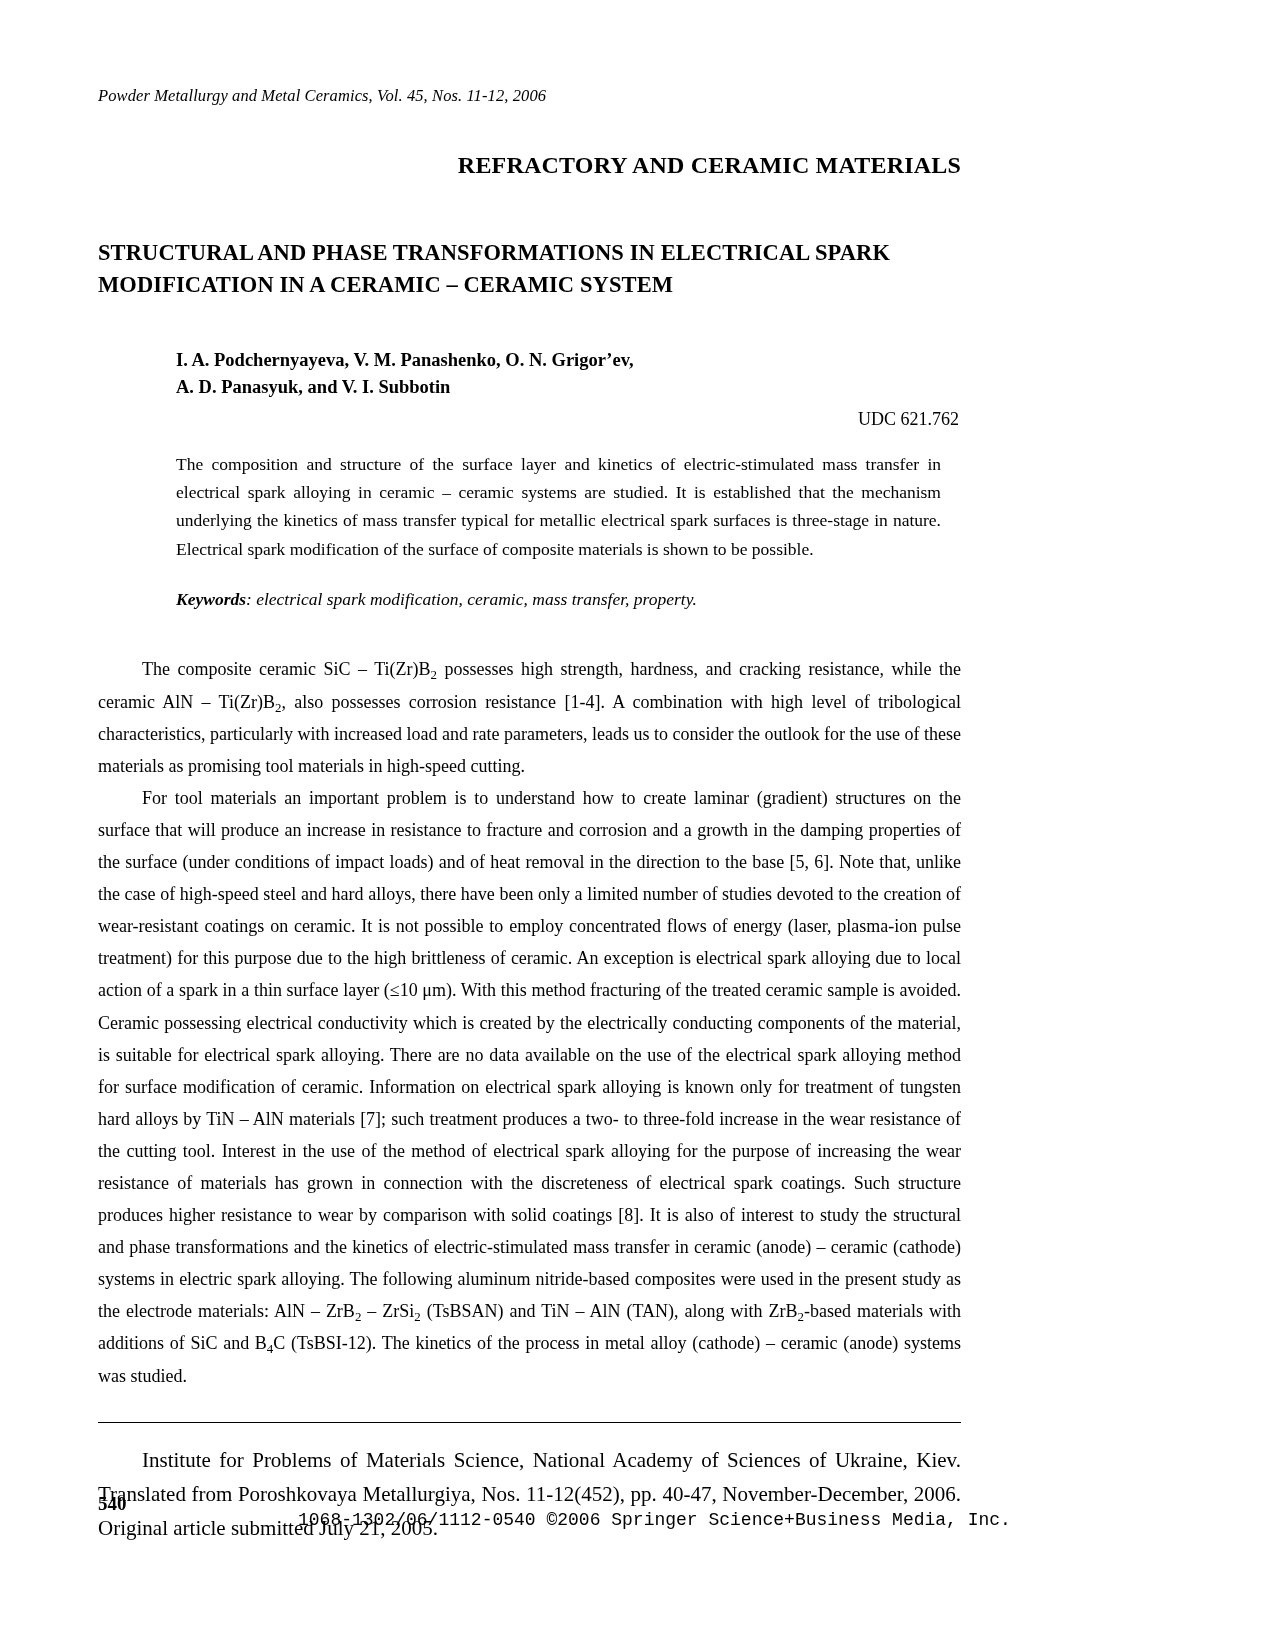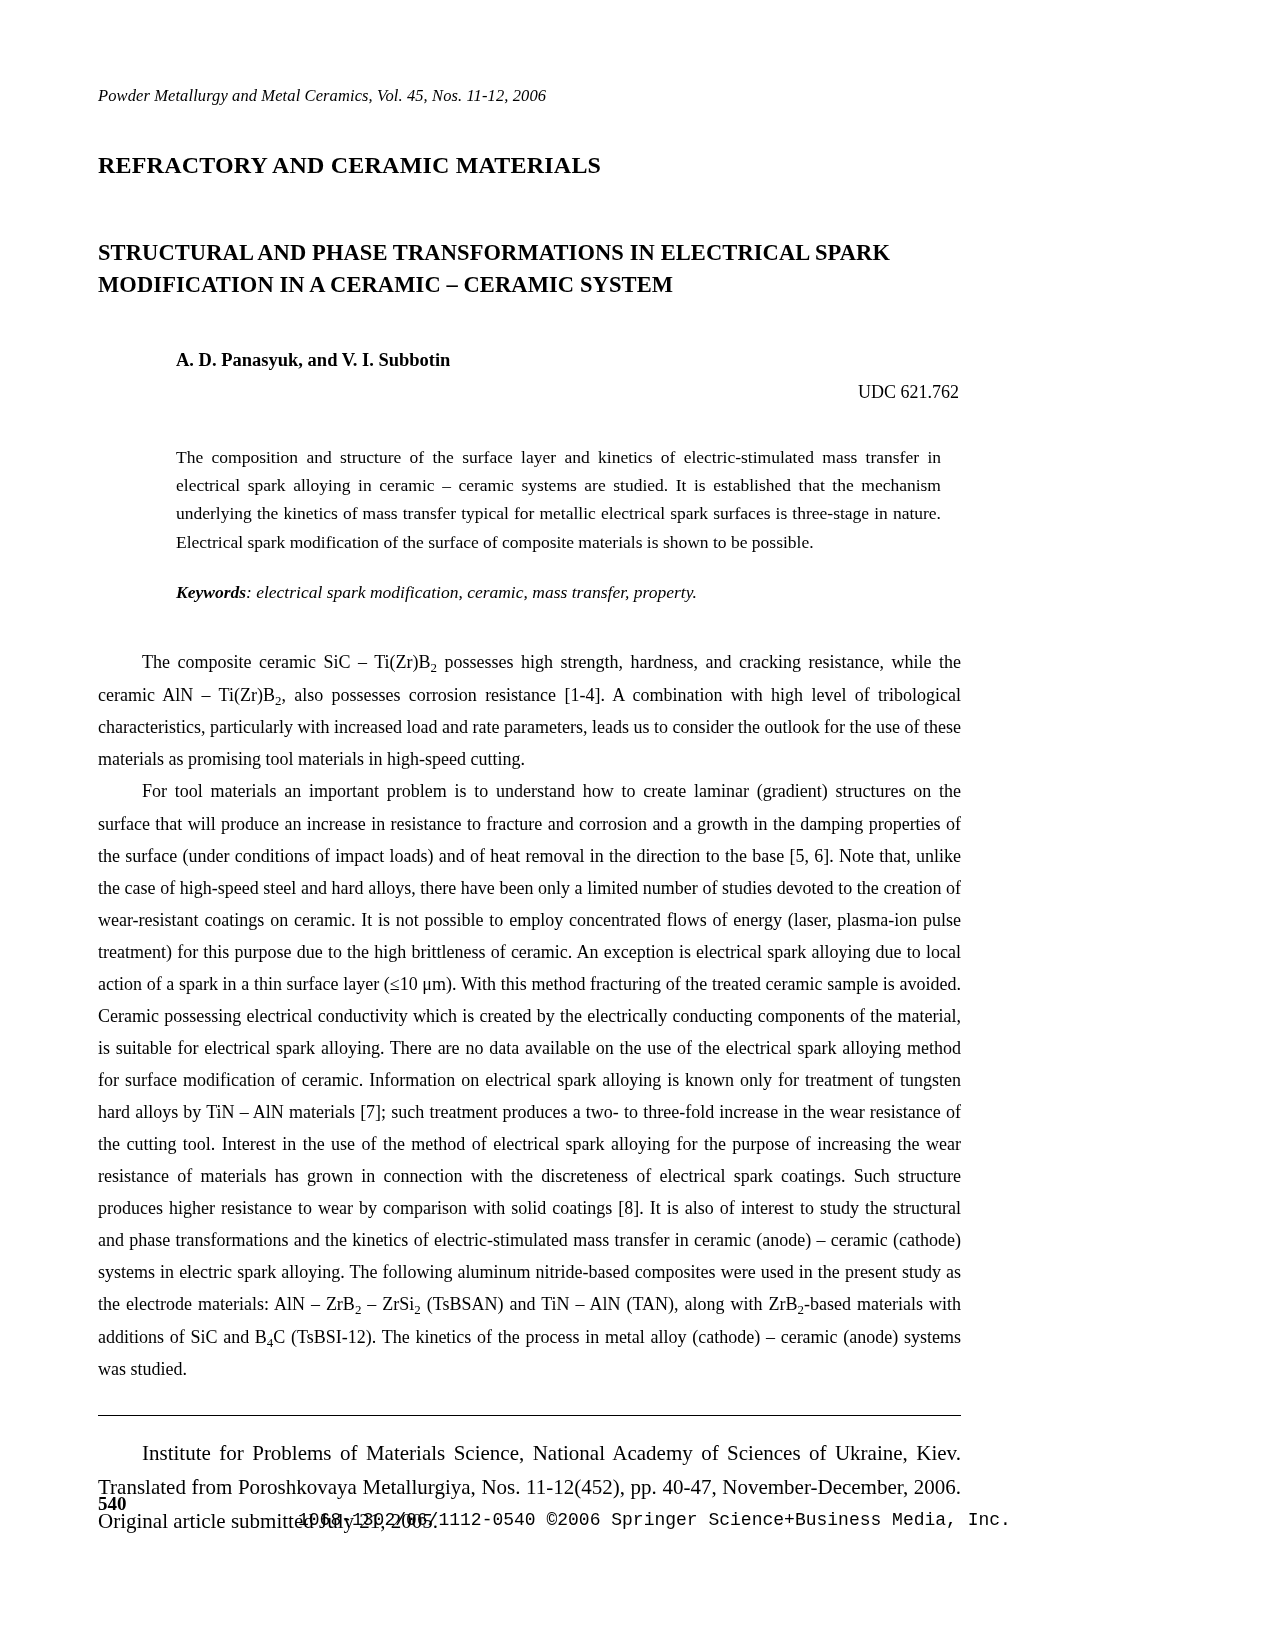"REFRACTORY AND CERAMIC MATERIALS" .section-heading { text-align: none -> right }
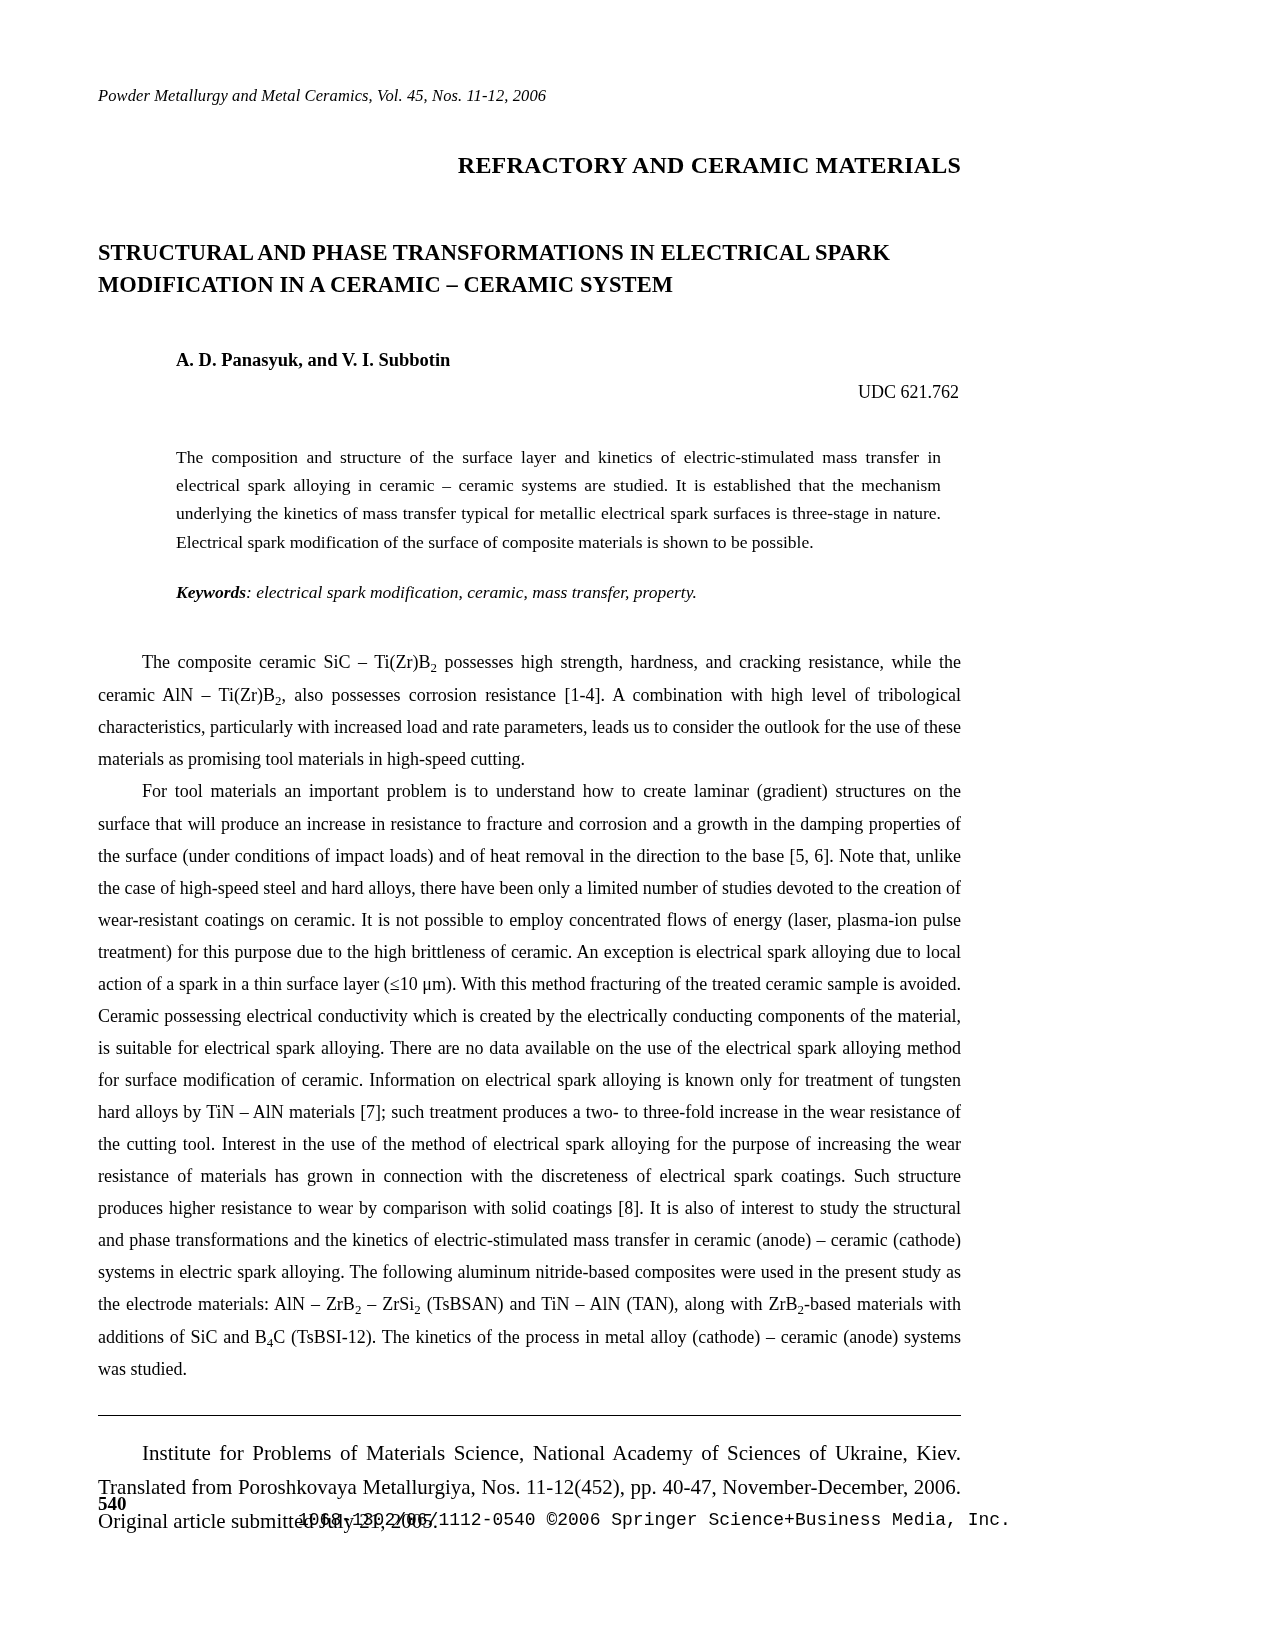"I. A. Podchernyayeva, V. M." div { html: none -> <div>I. A. Podchernyayeva, V. M. Panashenko, O. N. Grigor’ev,</div> }
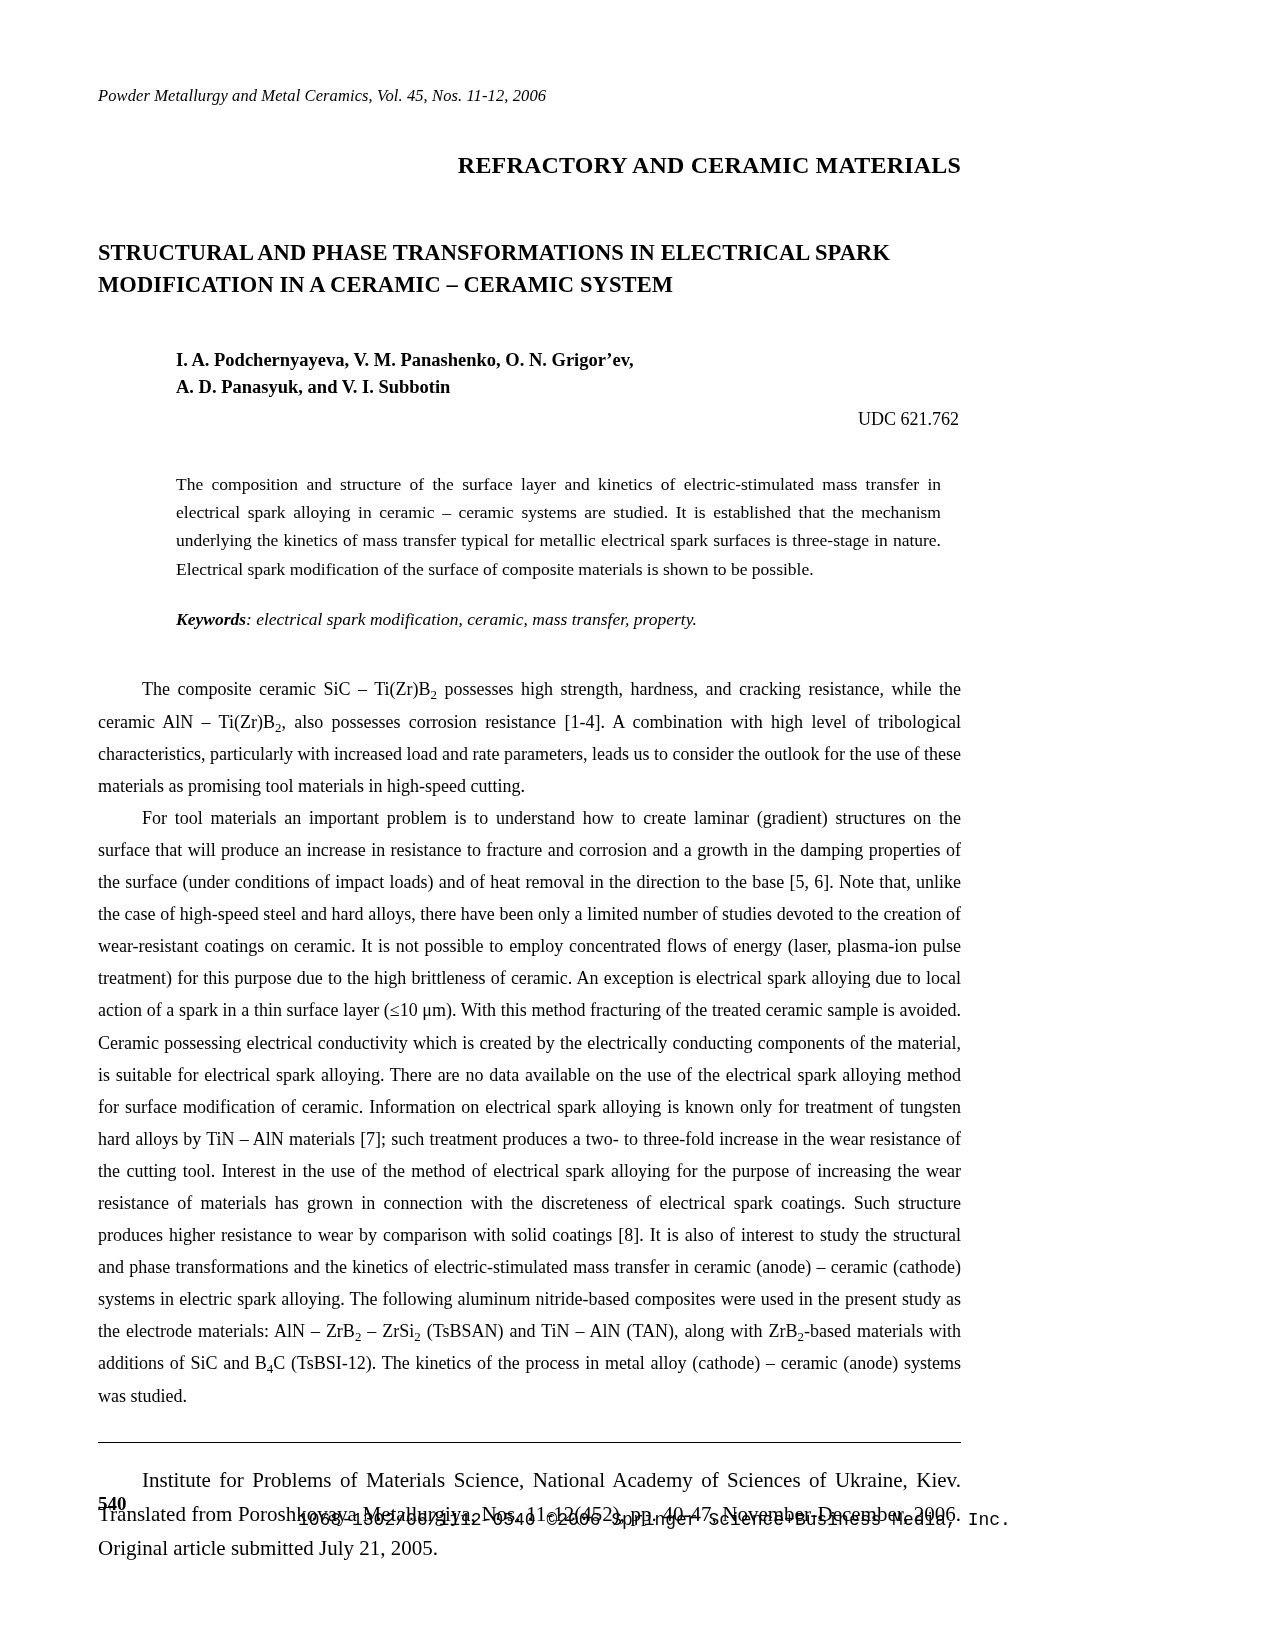"UDC 621.762" .udc { margin-bottom: 40px -> 20px }
